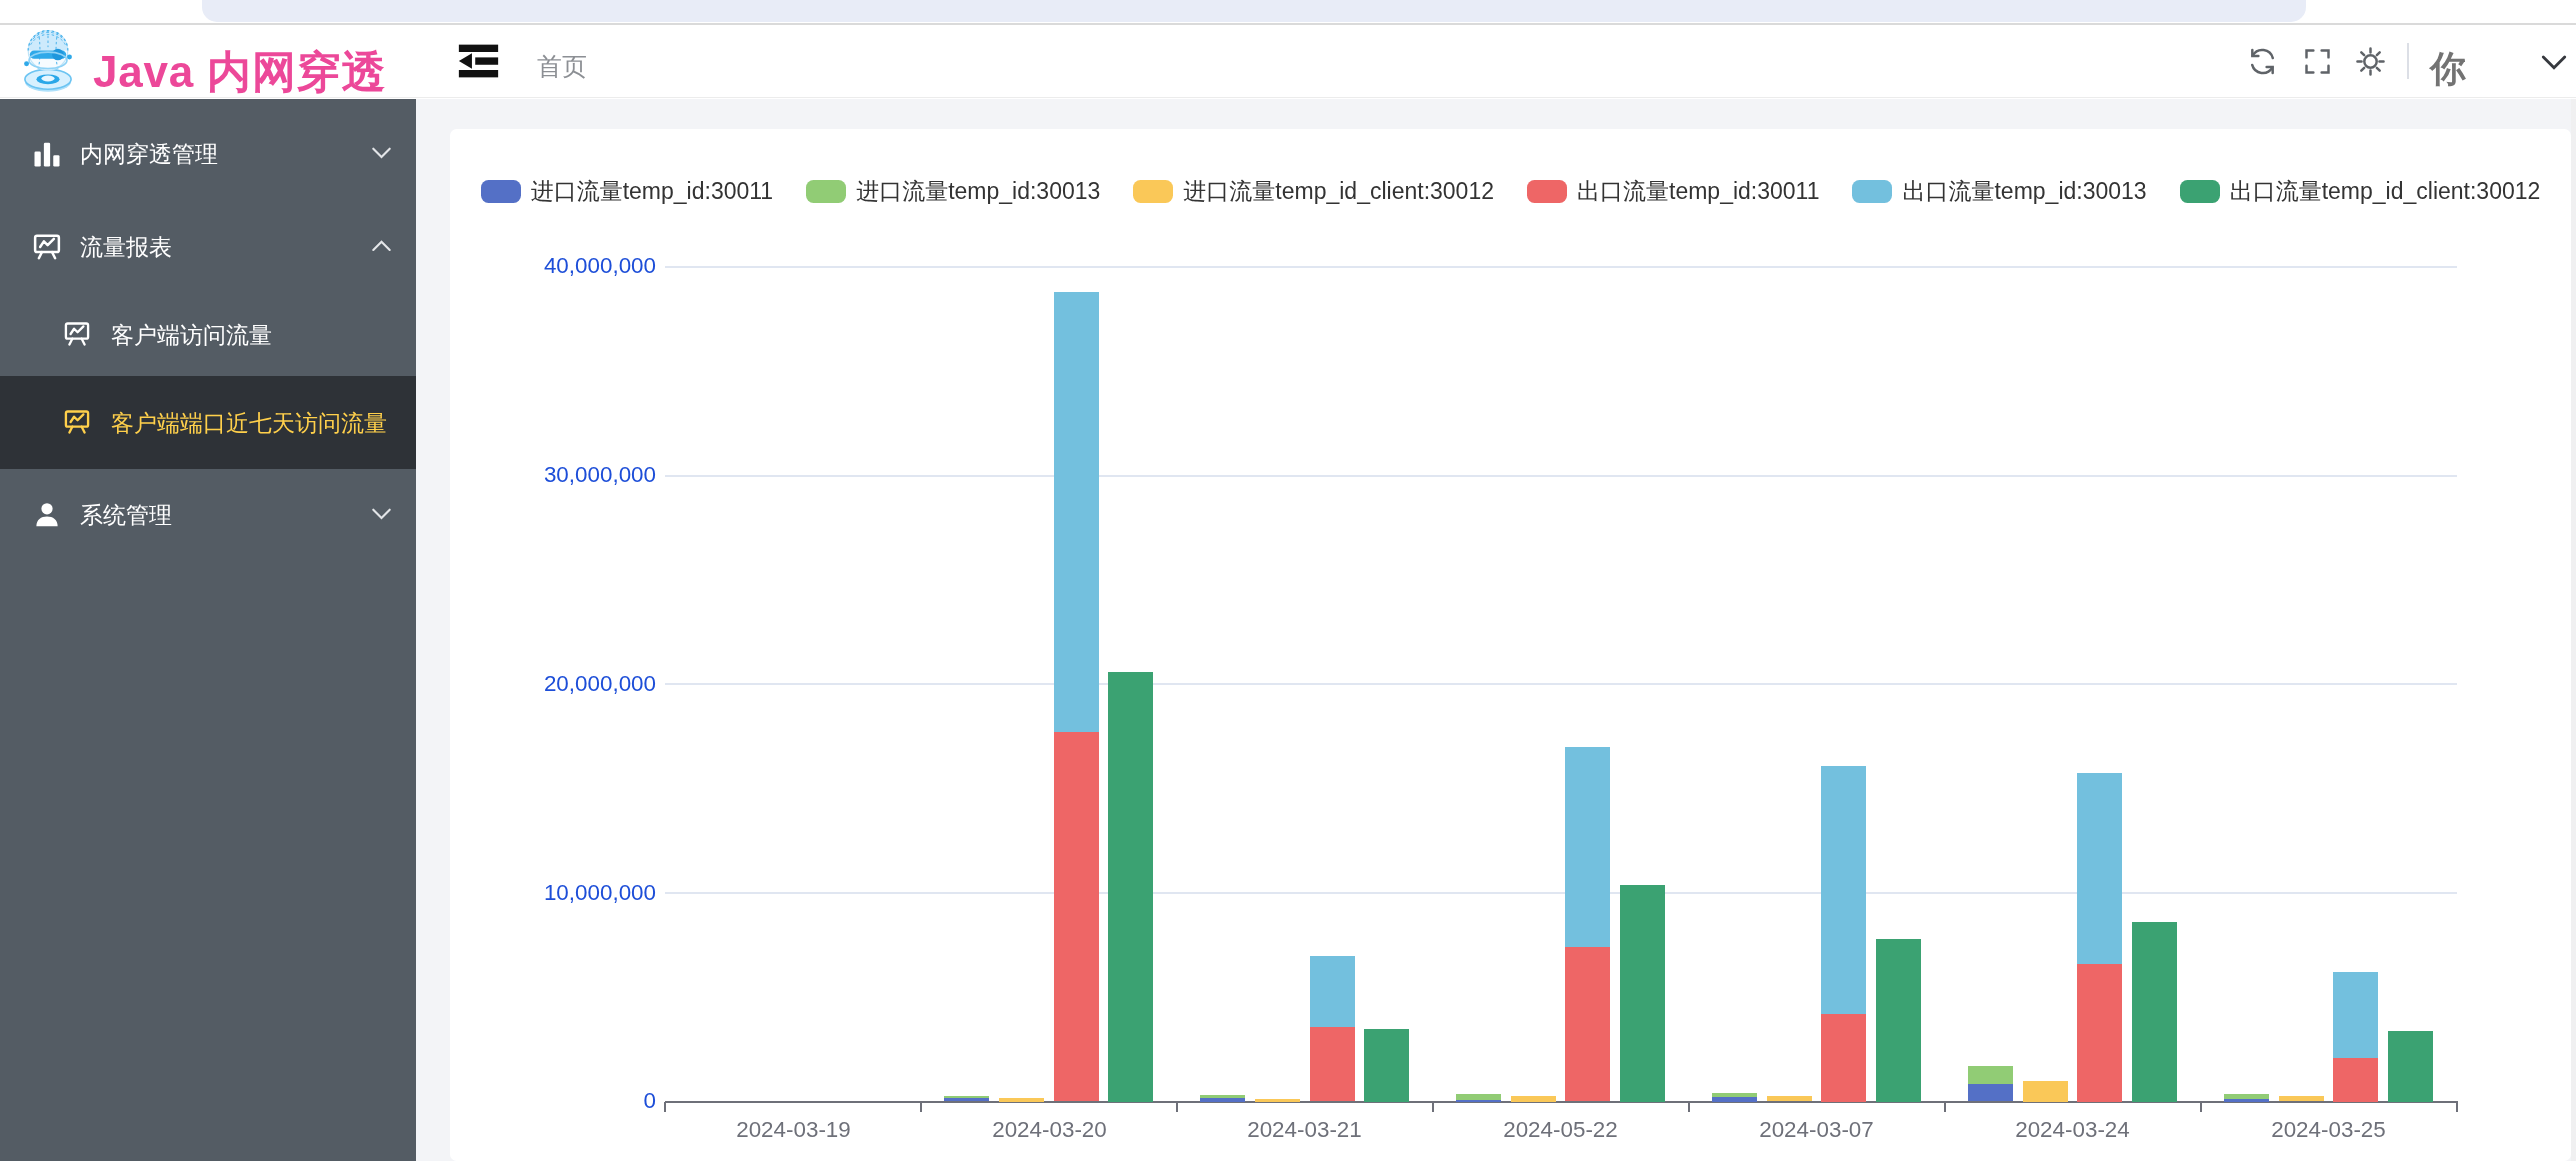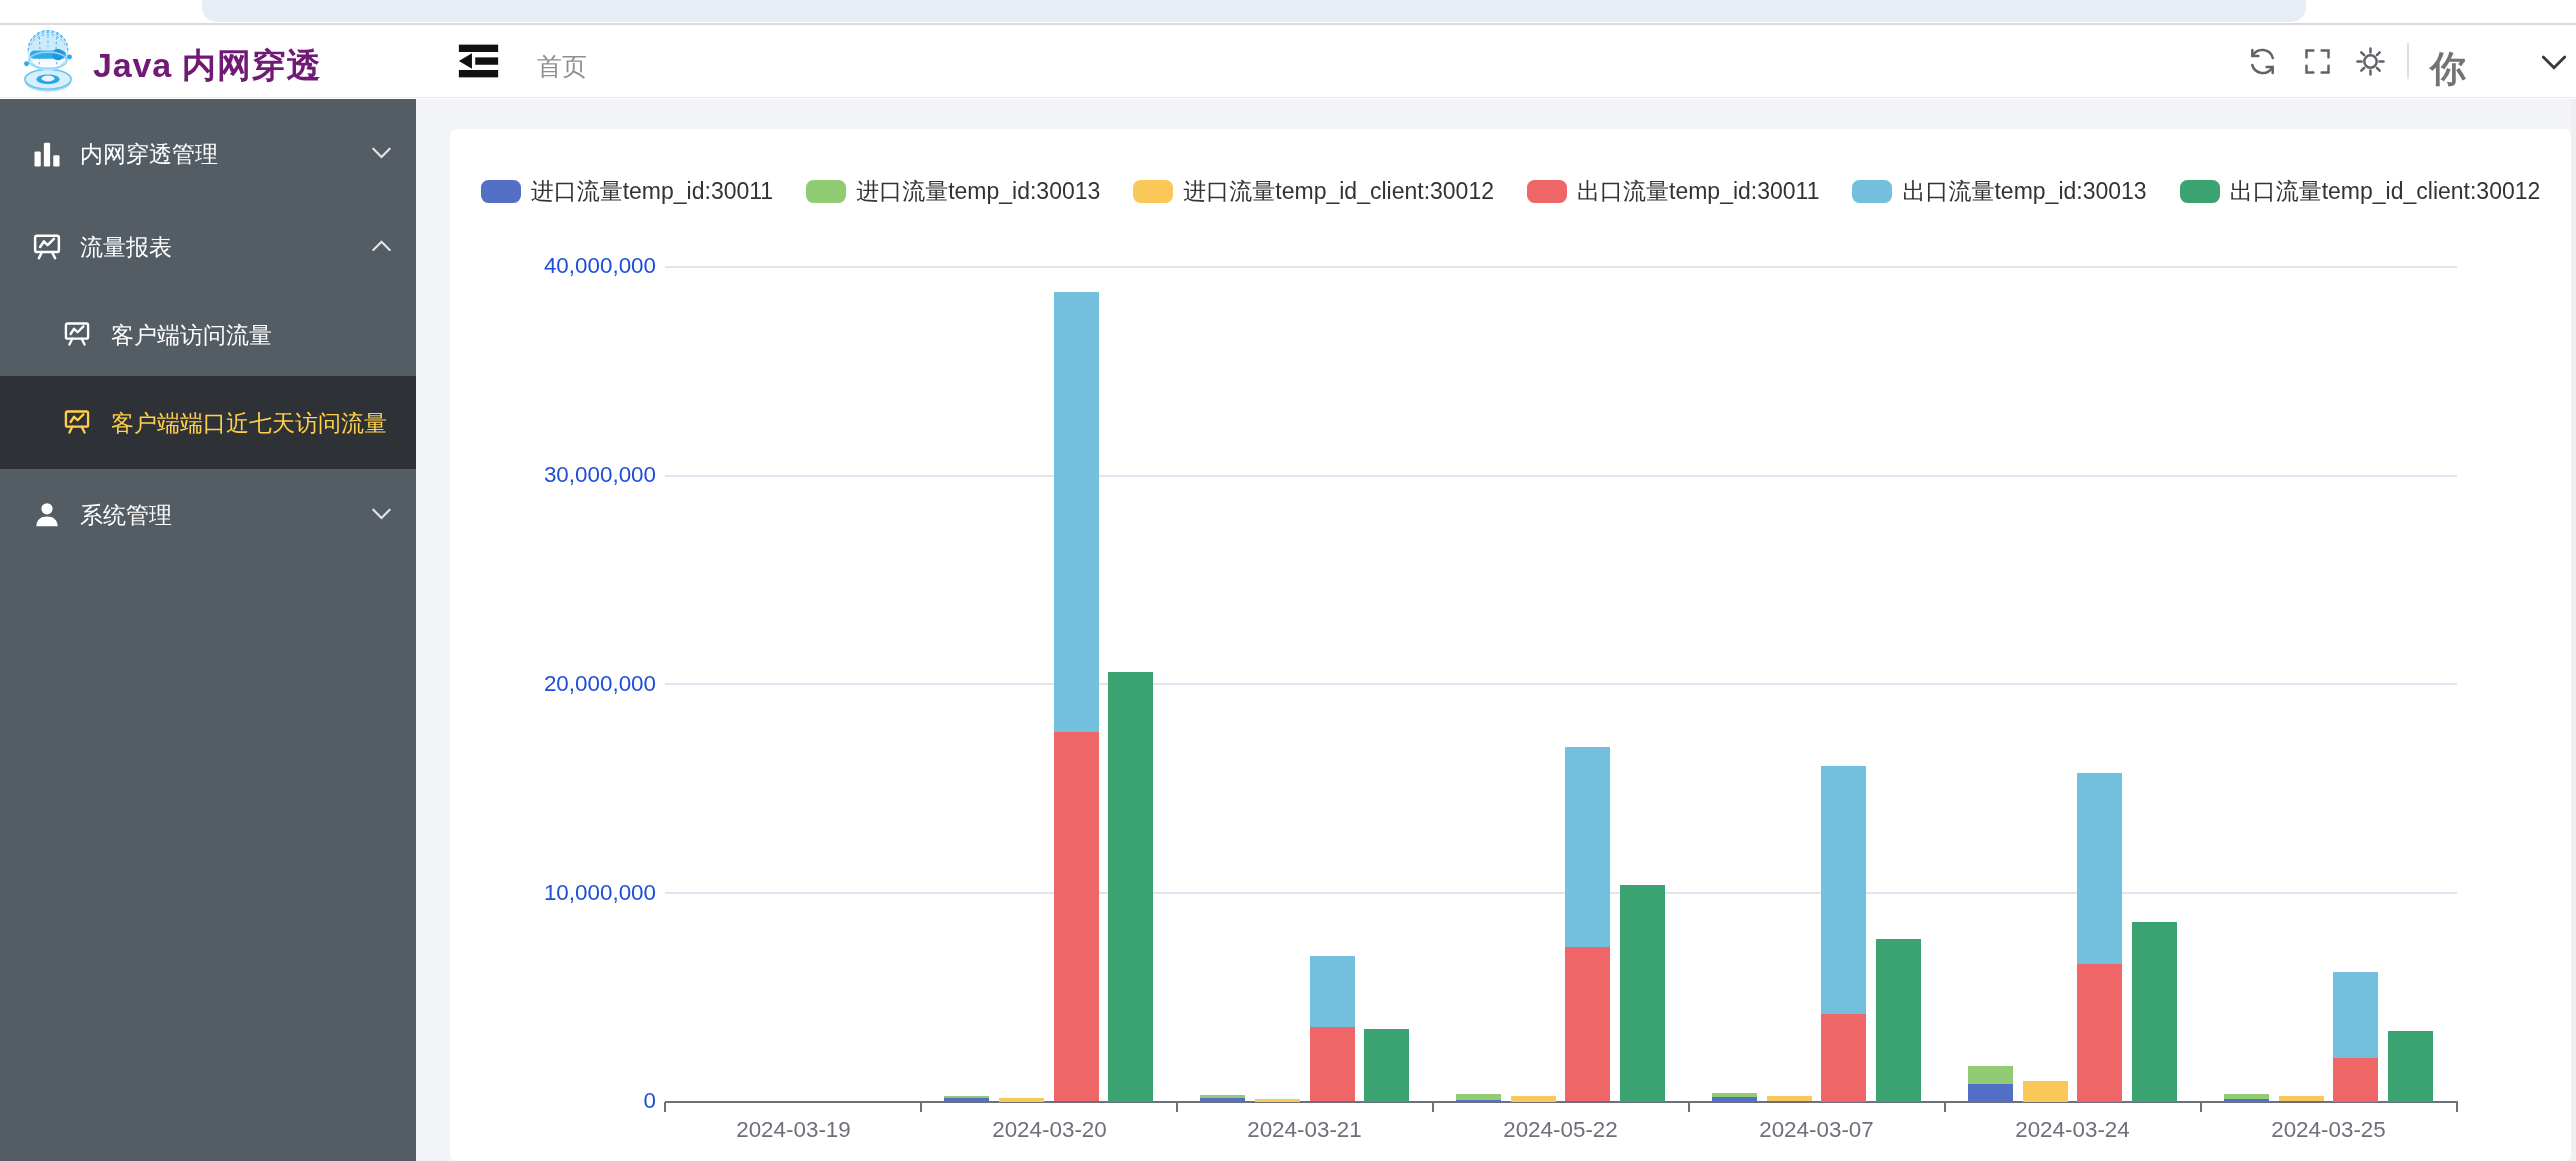"Java 内网穿透" .app-title { color: #701a75 -> #ec4899; font-size: 34px -> 44px }
